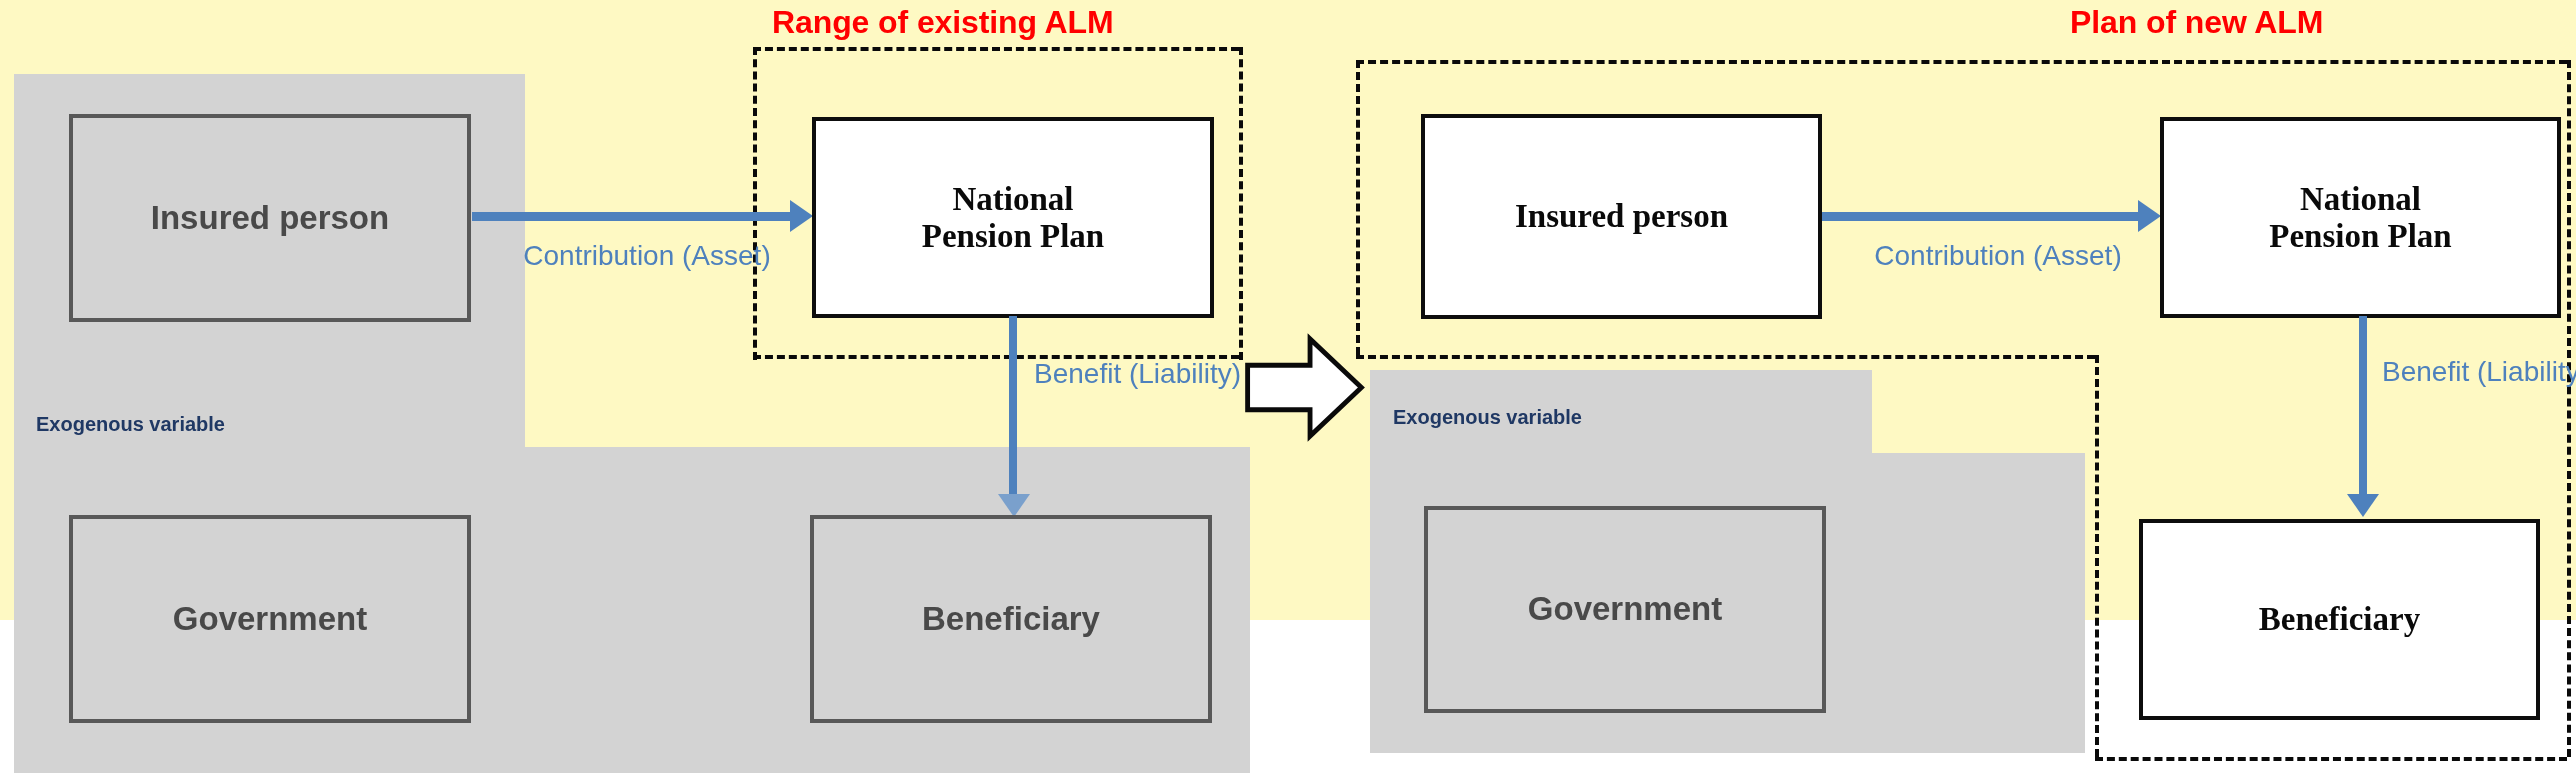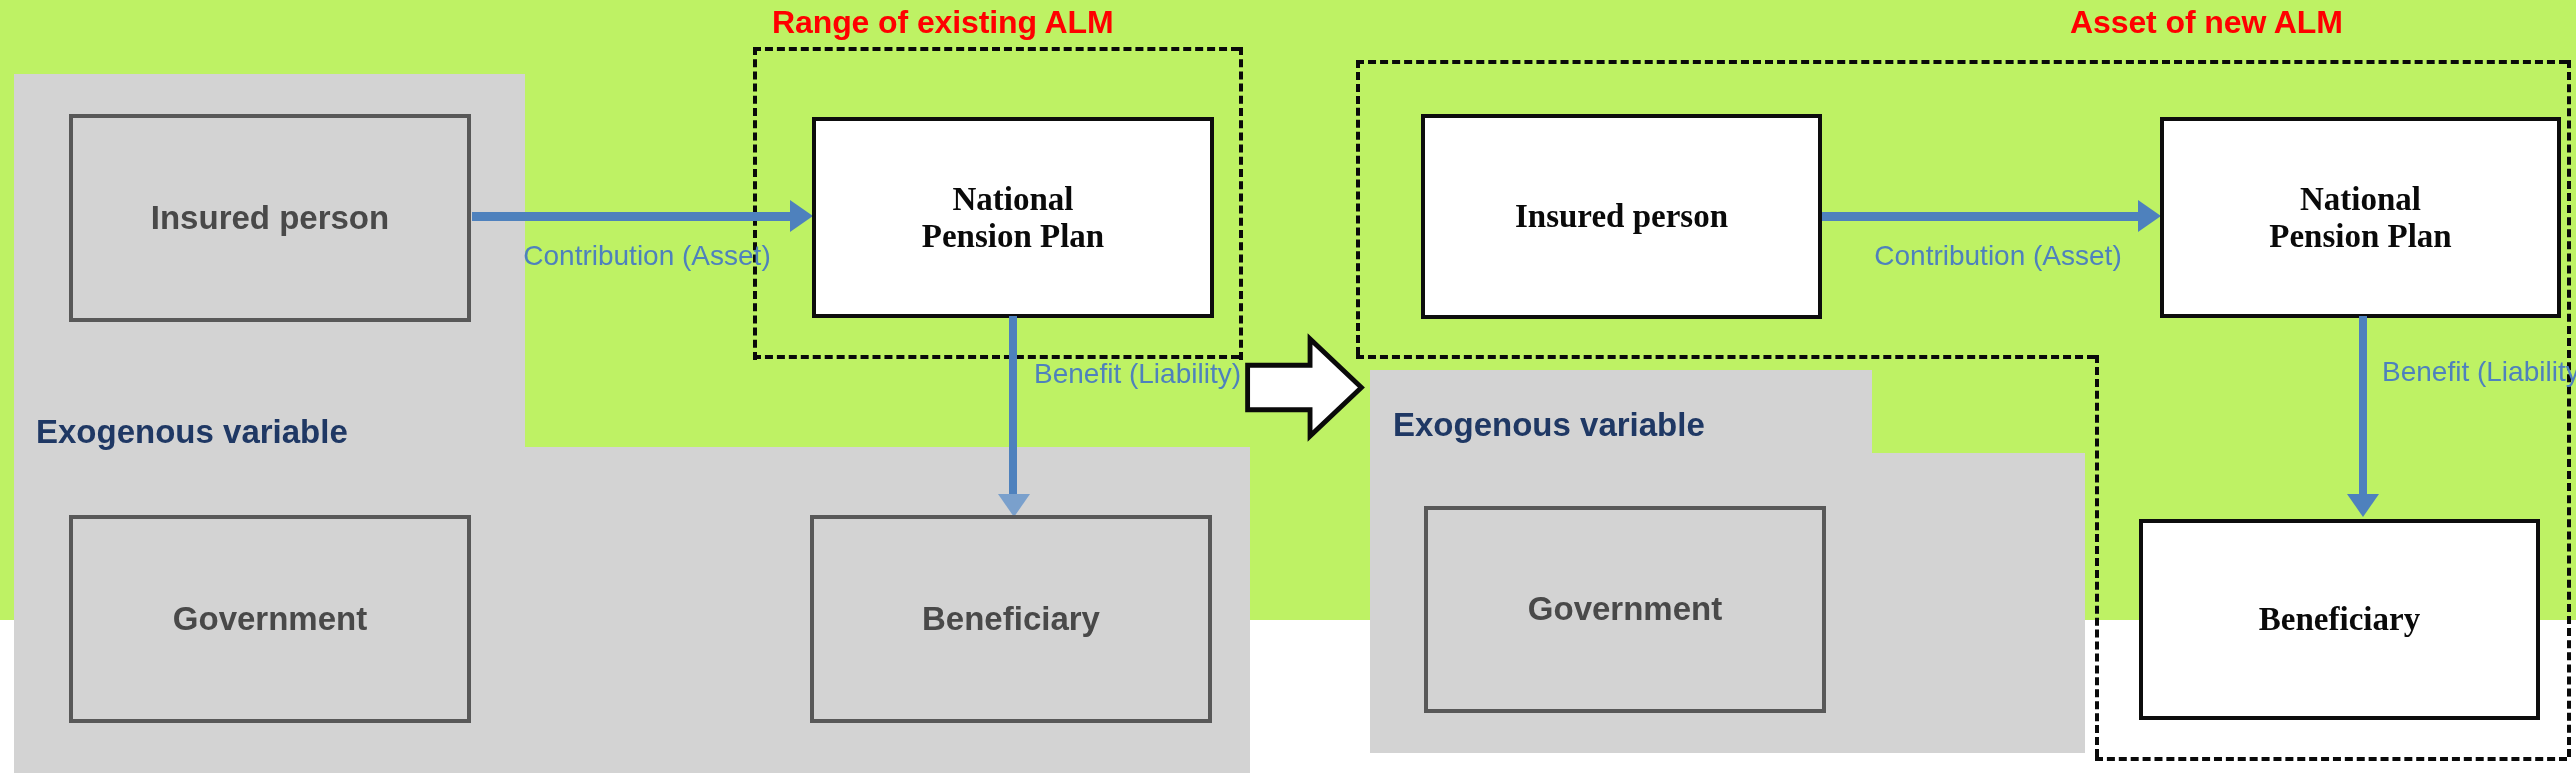"Range of existing ALM" #stage { background: #bef264 -> #fef9c3 }
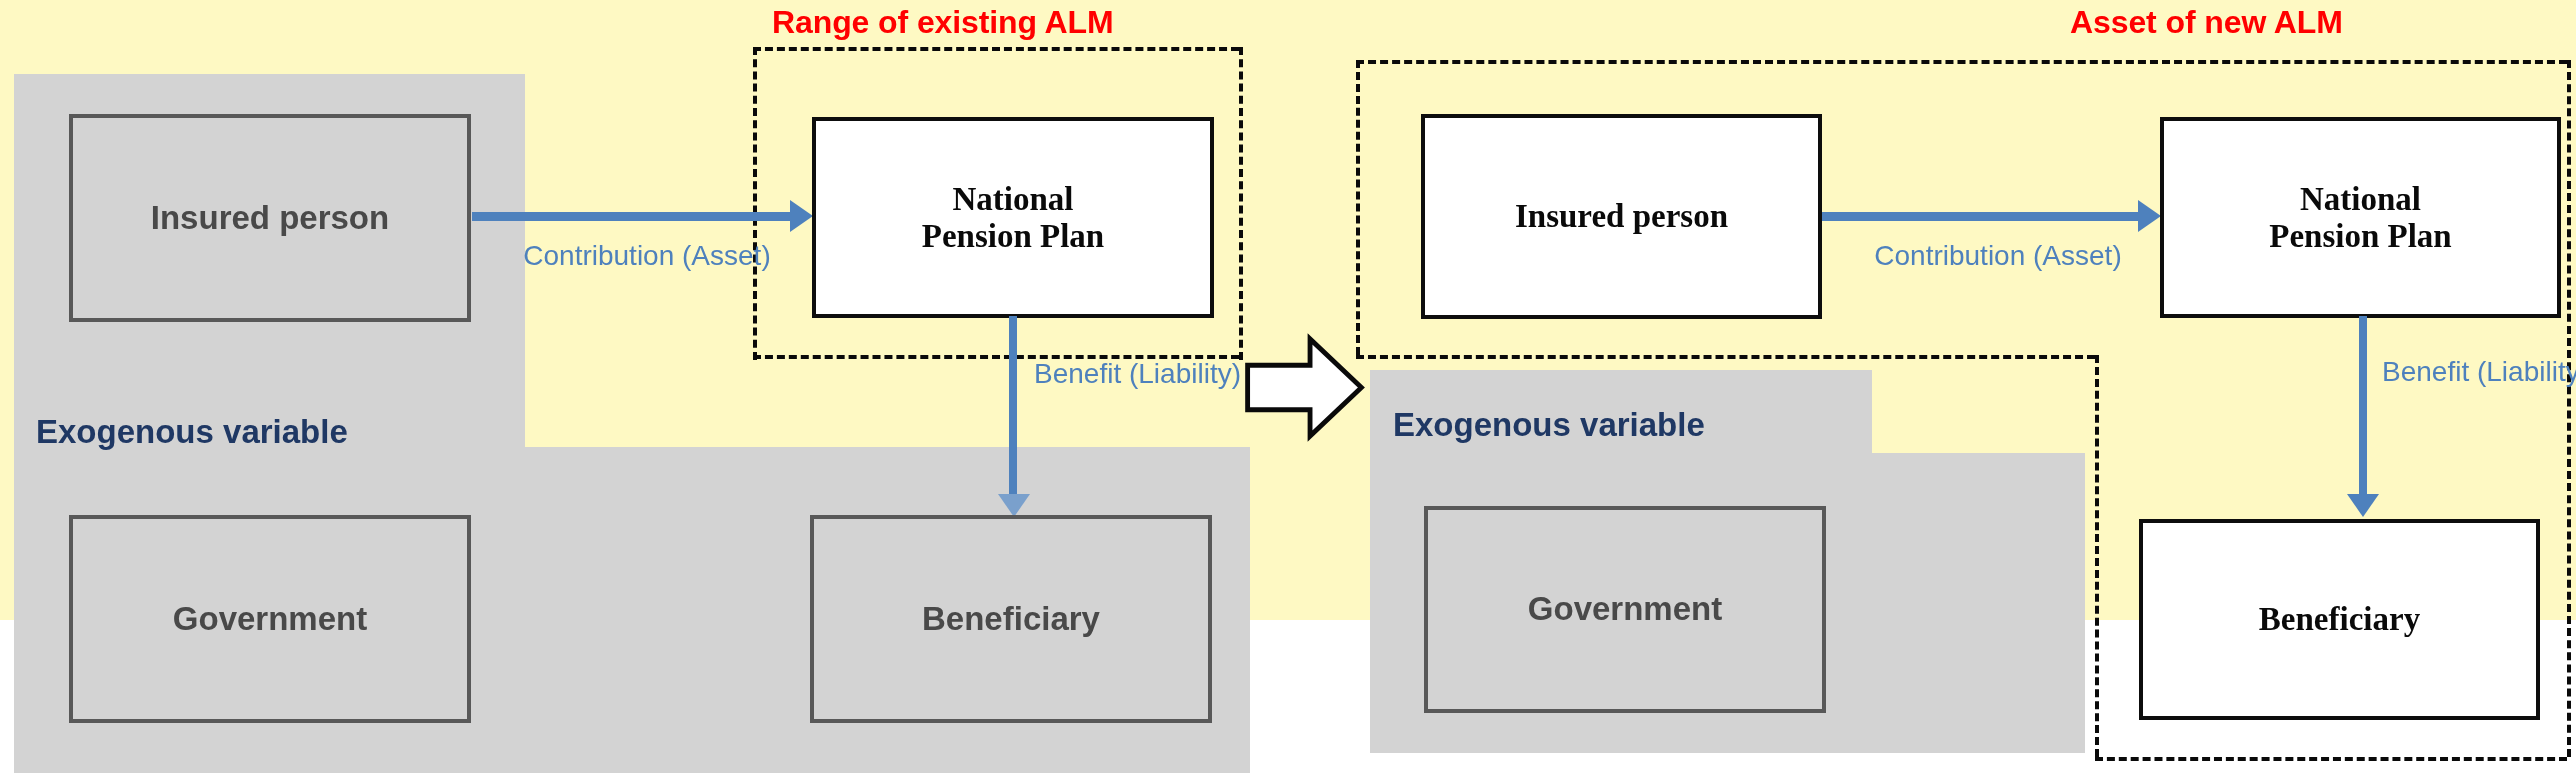"Asset of new ALM" div.alm-title { text: Asset -> Plan }
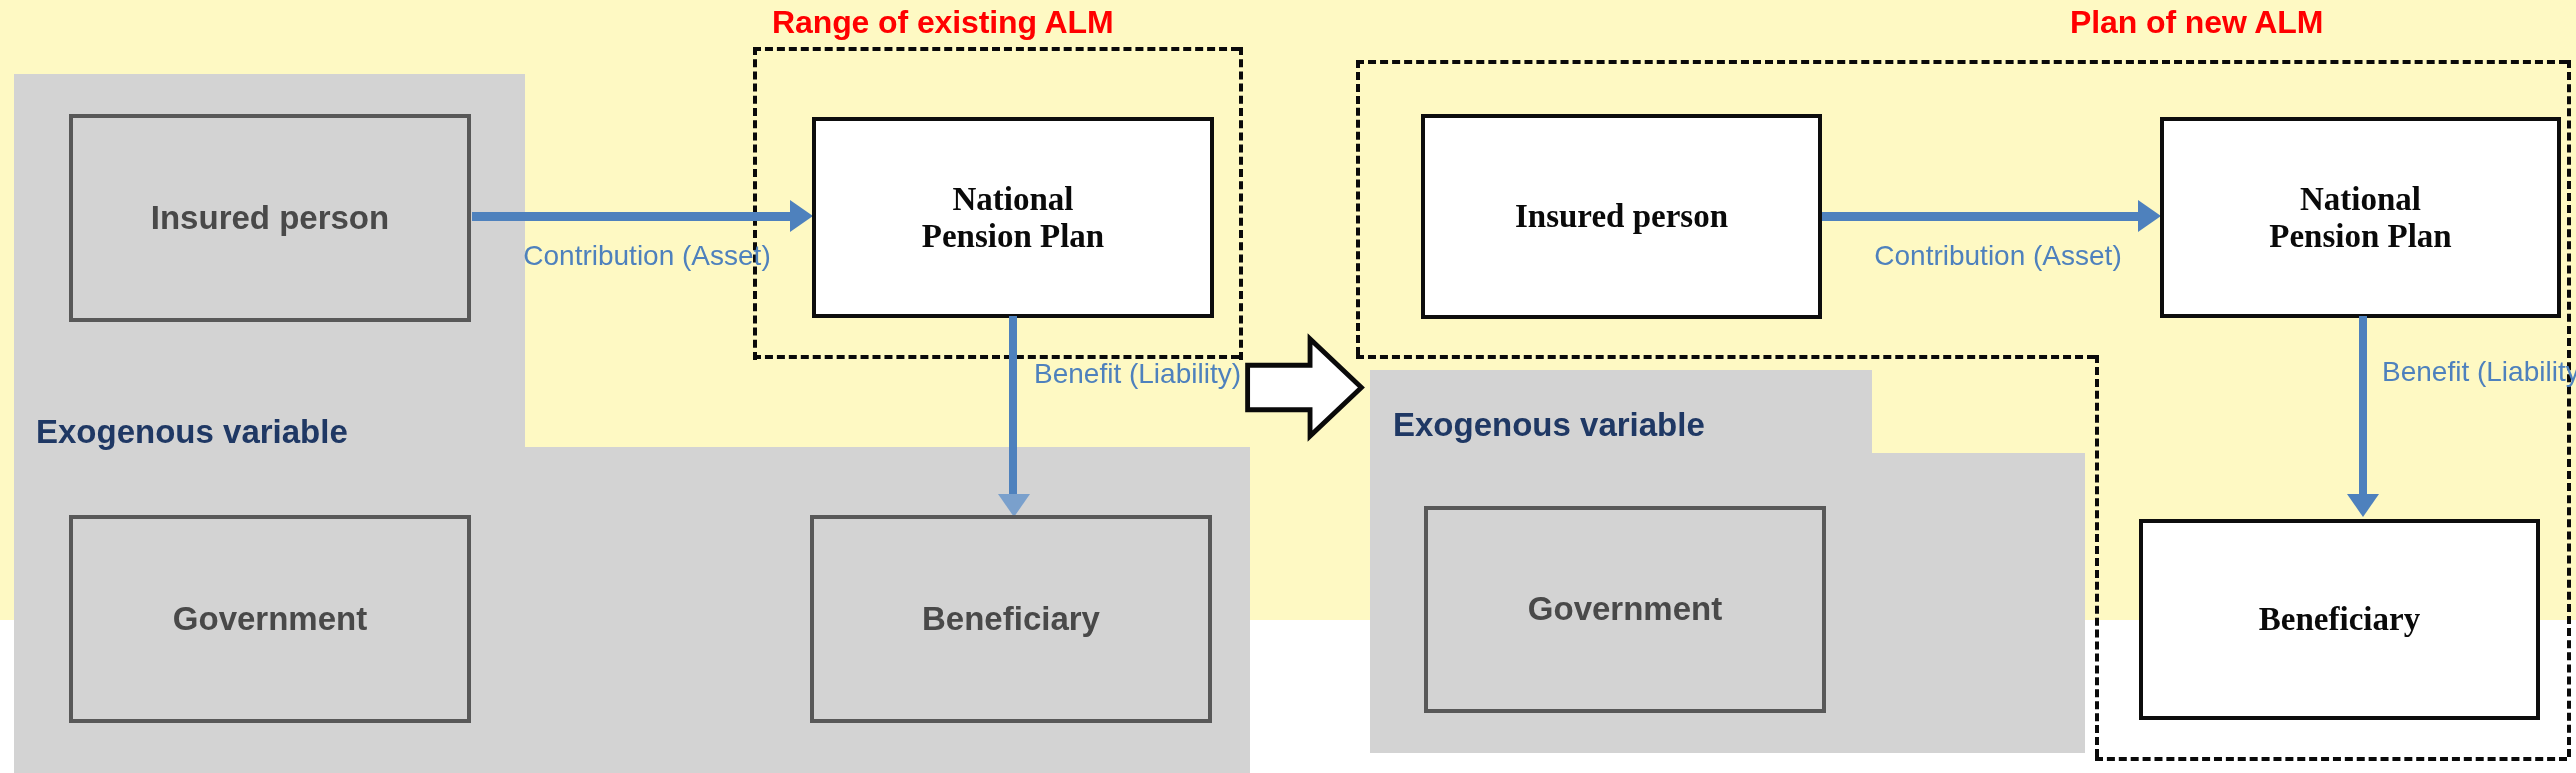"Exogenous variable" .exo-title { font-size: 33px -> 20px }
